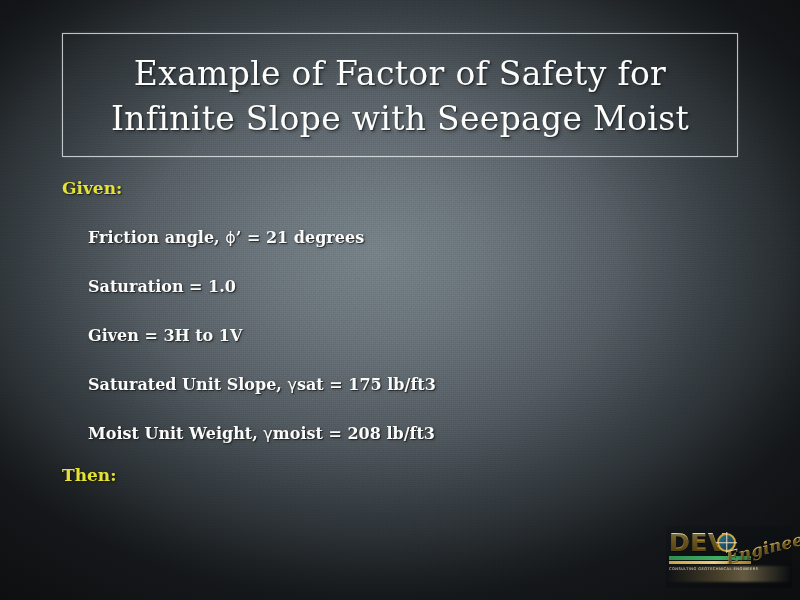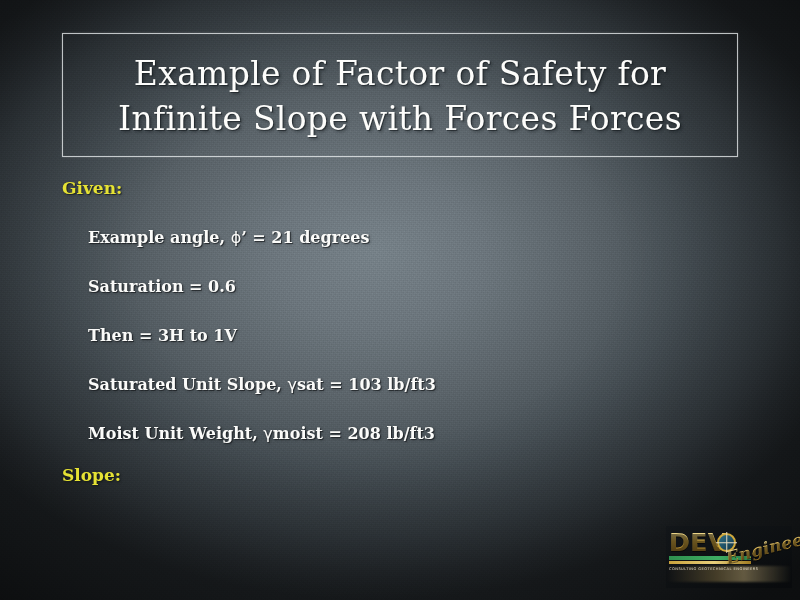"Infinite Slope with Forces Forces" div.title-line { text: Forces Forces -> Seepage Moist }
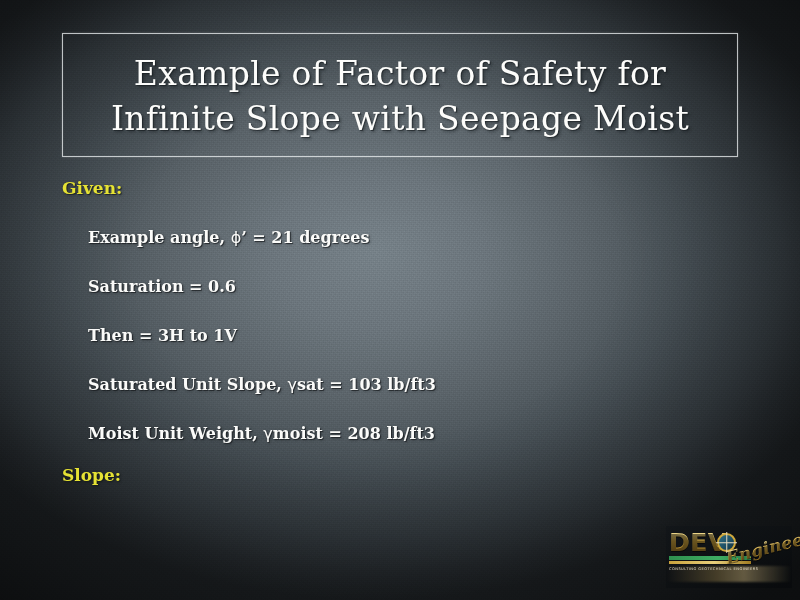"Example angle," span { text: Example -> Friction }
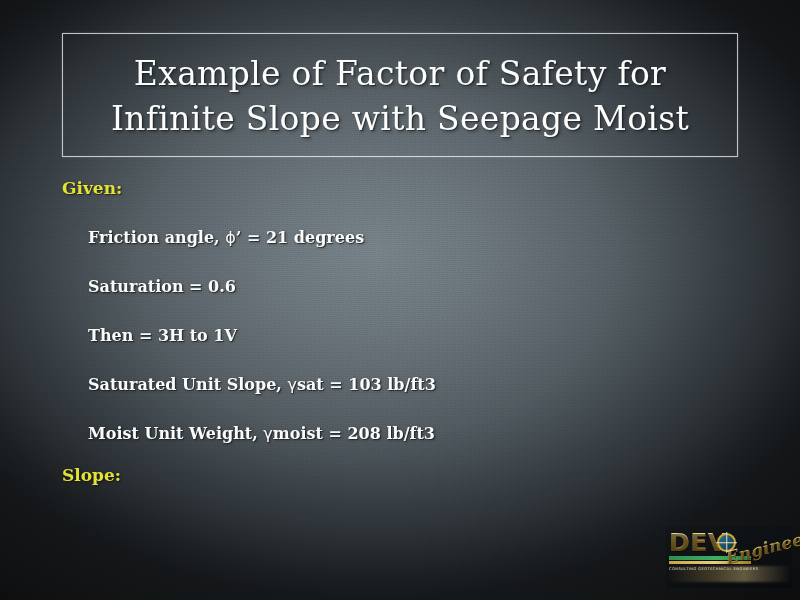"Saturation = 0.6" span { text: 0.6 -> 1.0 }
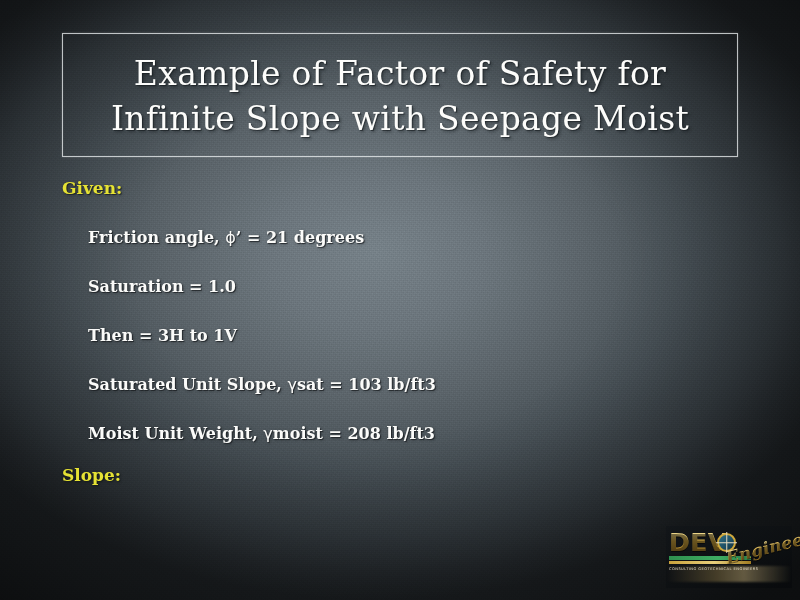"Then = 3H to 1V" span { text: Then -> Given }
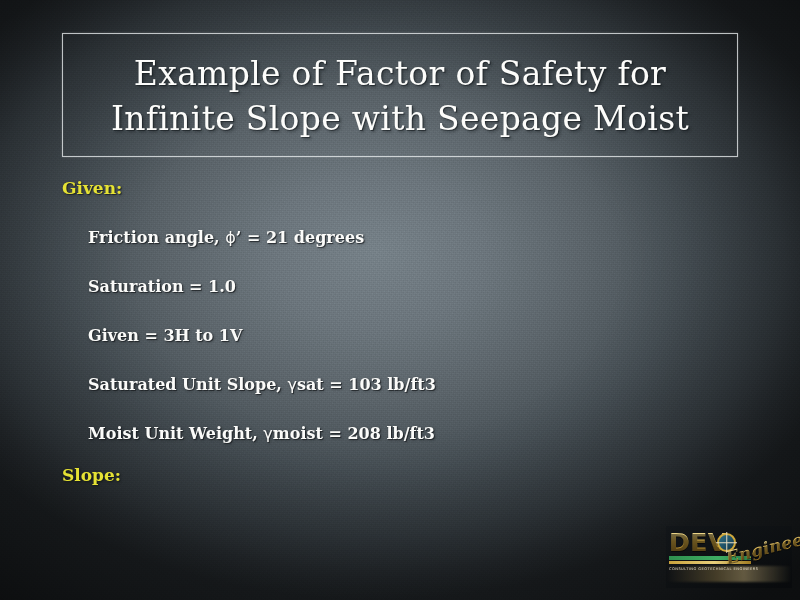"sat = 103 lb/ft3" span { text: 103 -> 175 }
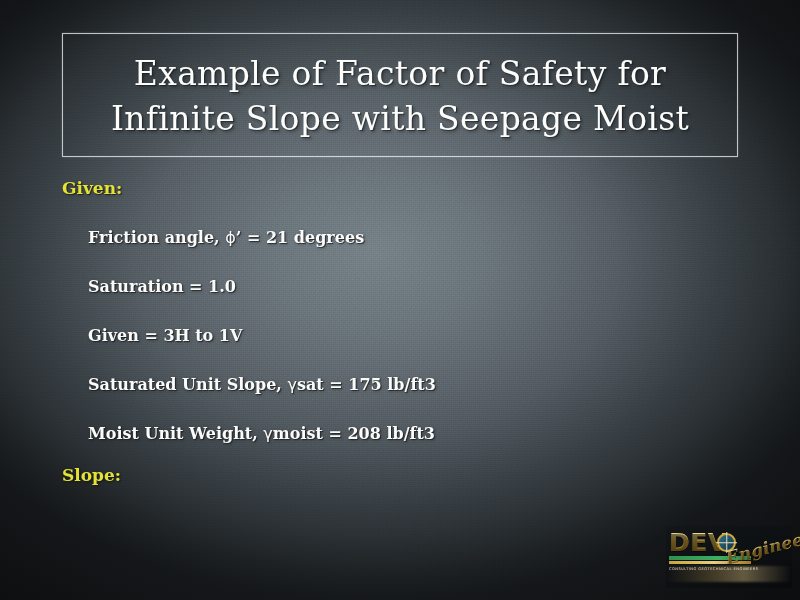"Slope:" div.section-label { text: Slope -> Then }
